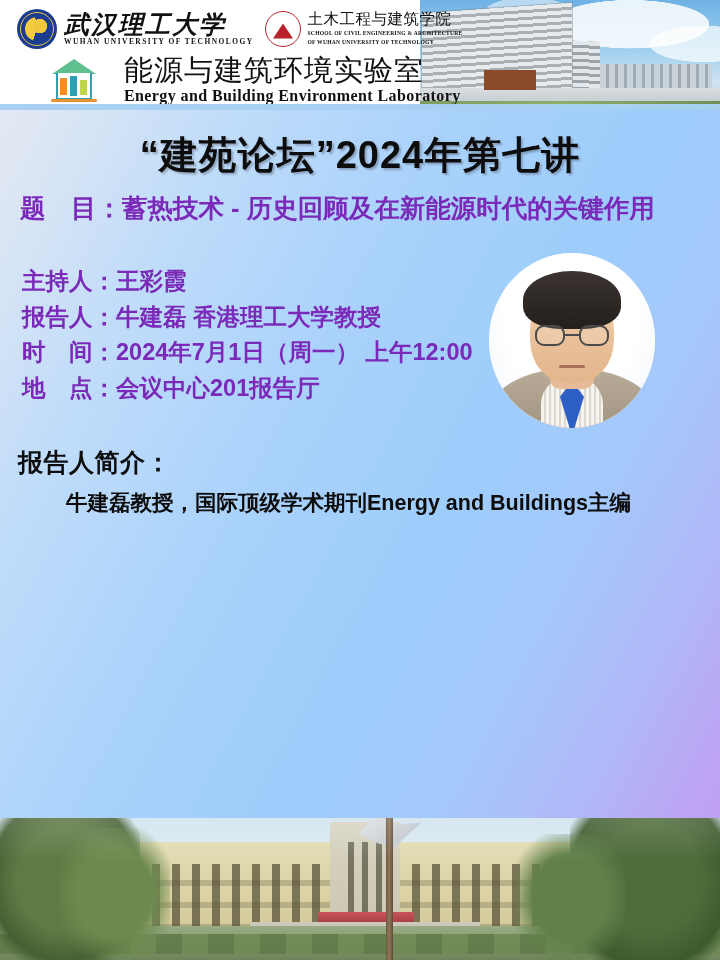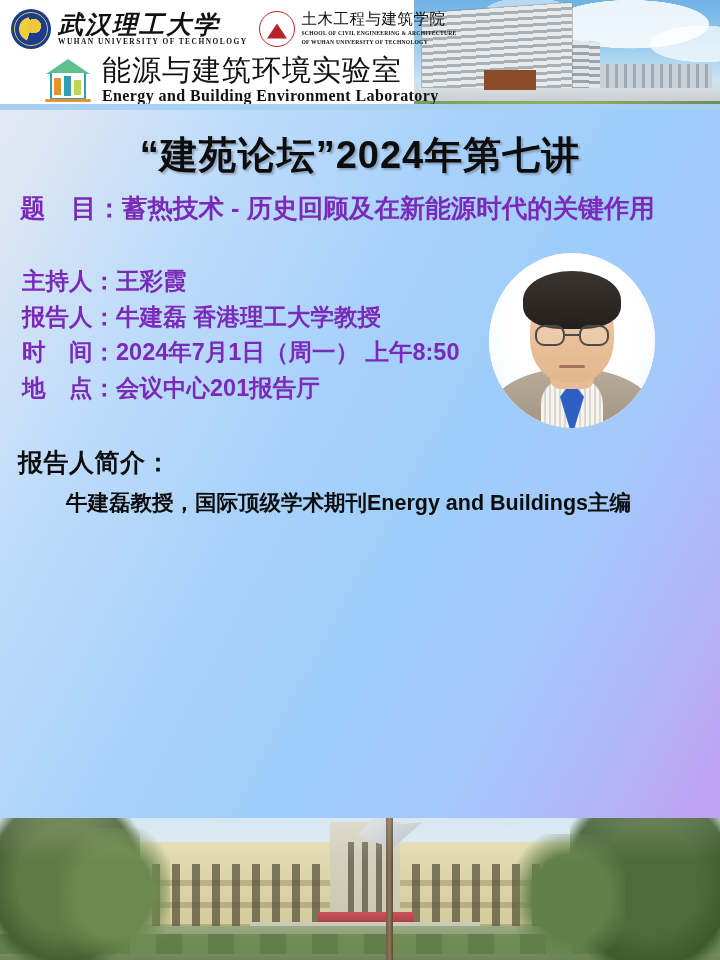"武汉理工大学" .hdr-white { left: 2px -> 8px }
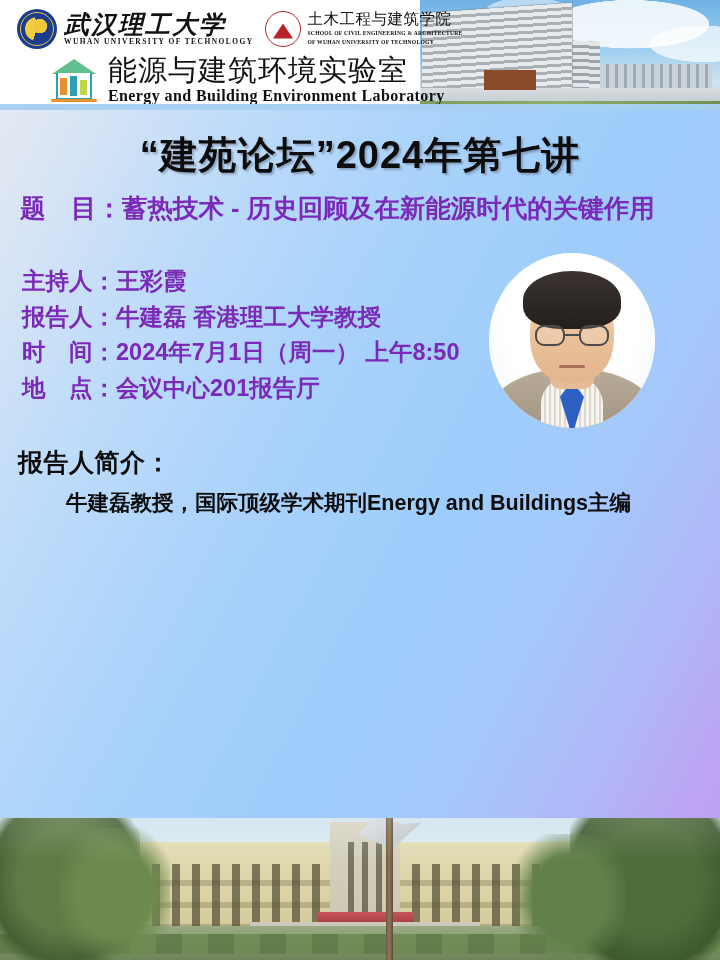"能源与建筑环境实验室" .hdr-row2 { gap: none -> 16px }
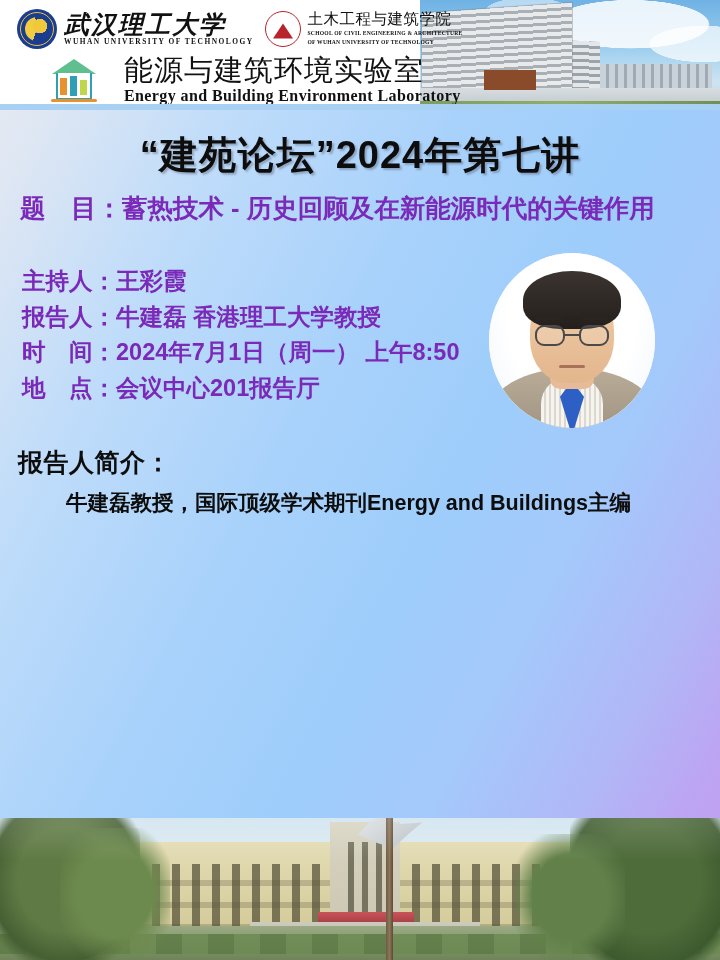"2024年7月1日（周一） 上午8:50" span { text: 8:50 -> 12:00 }
